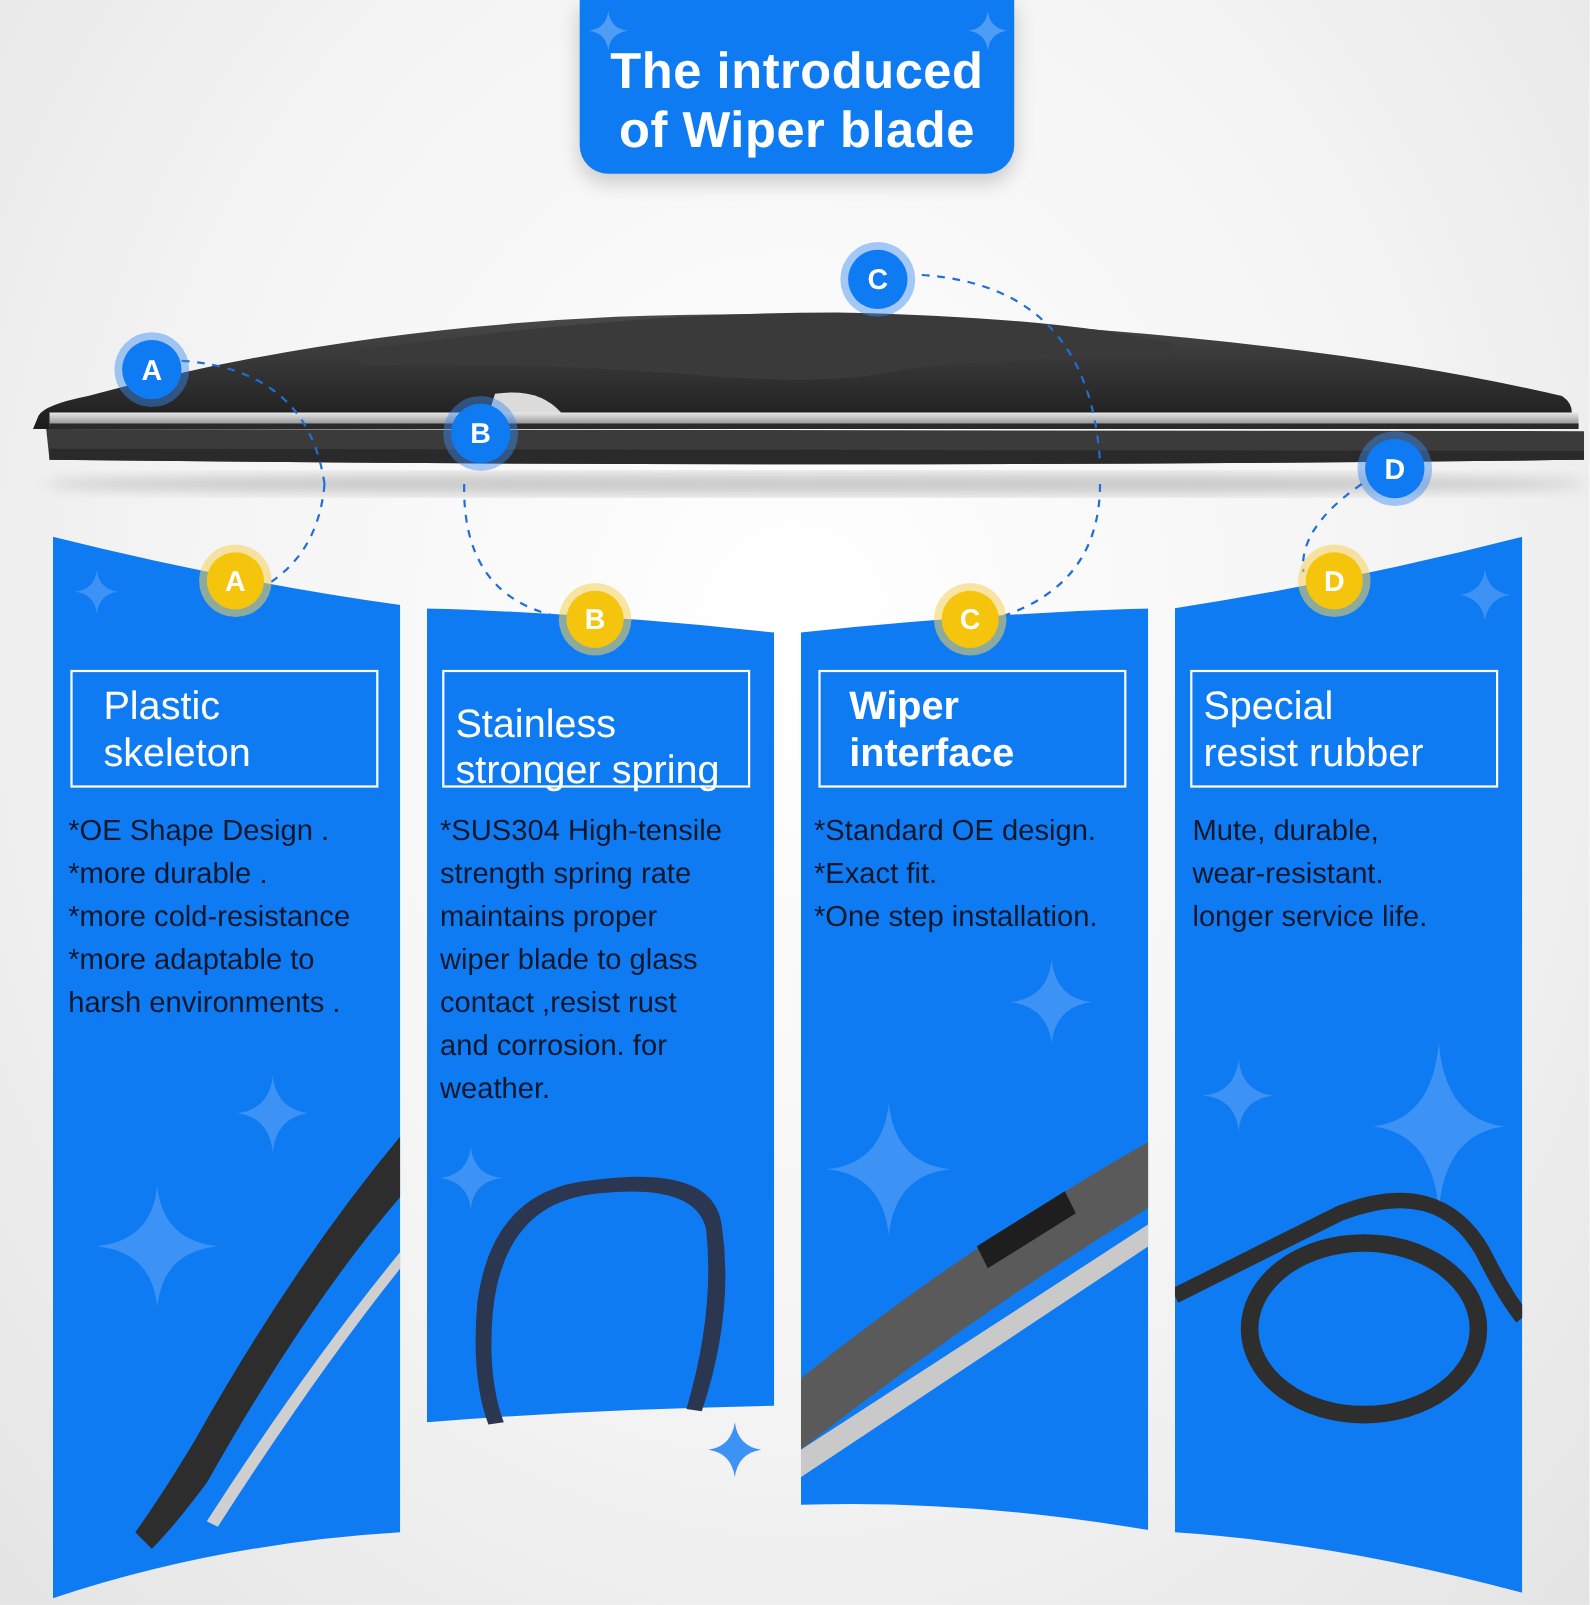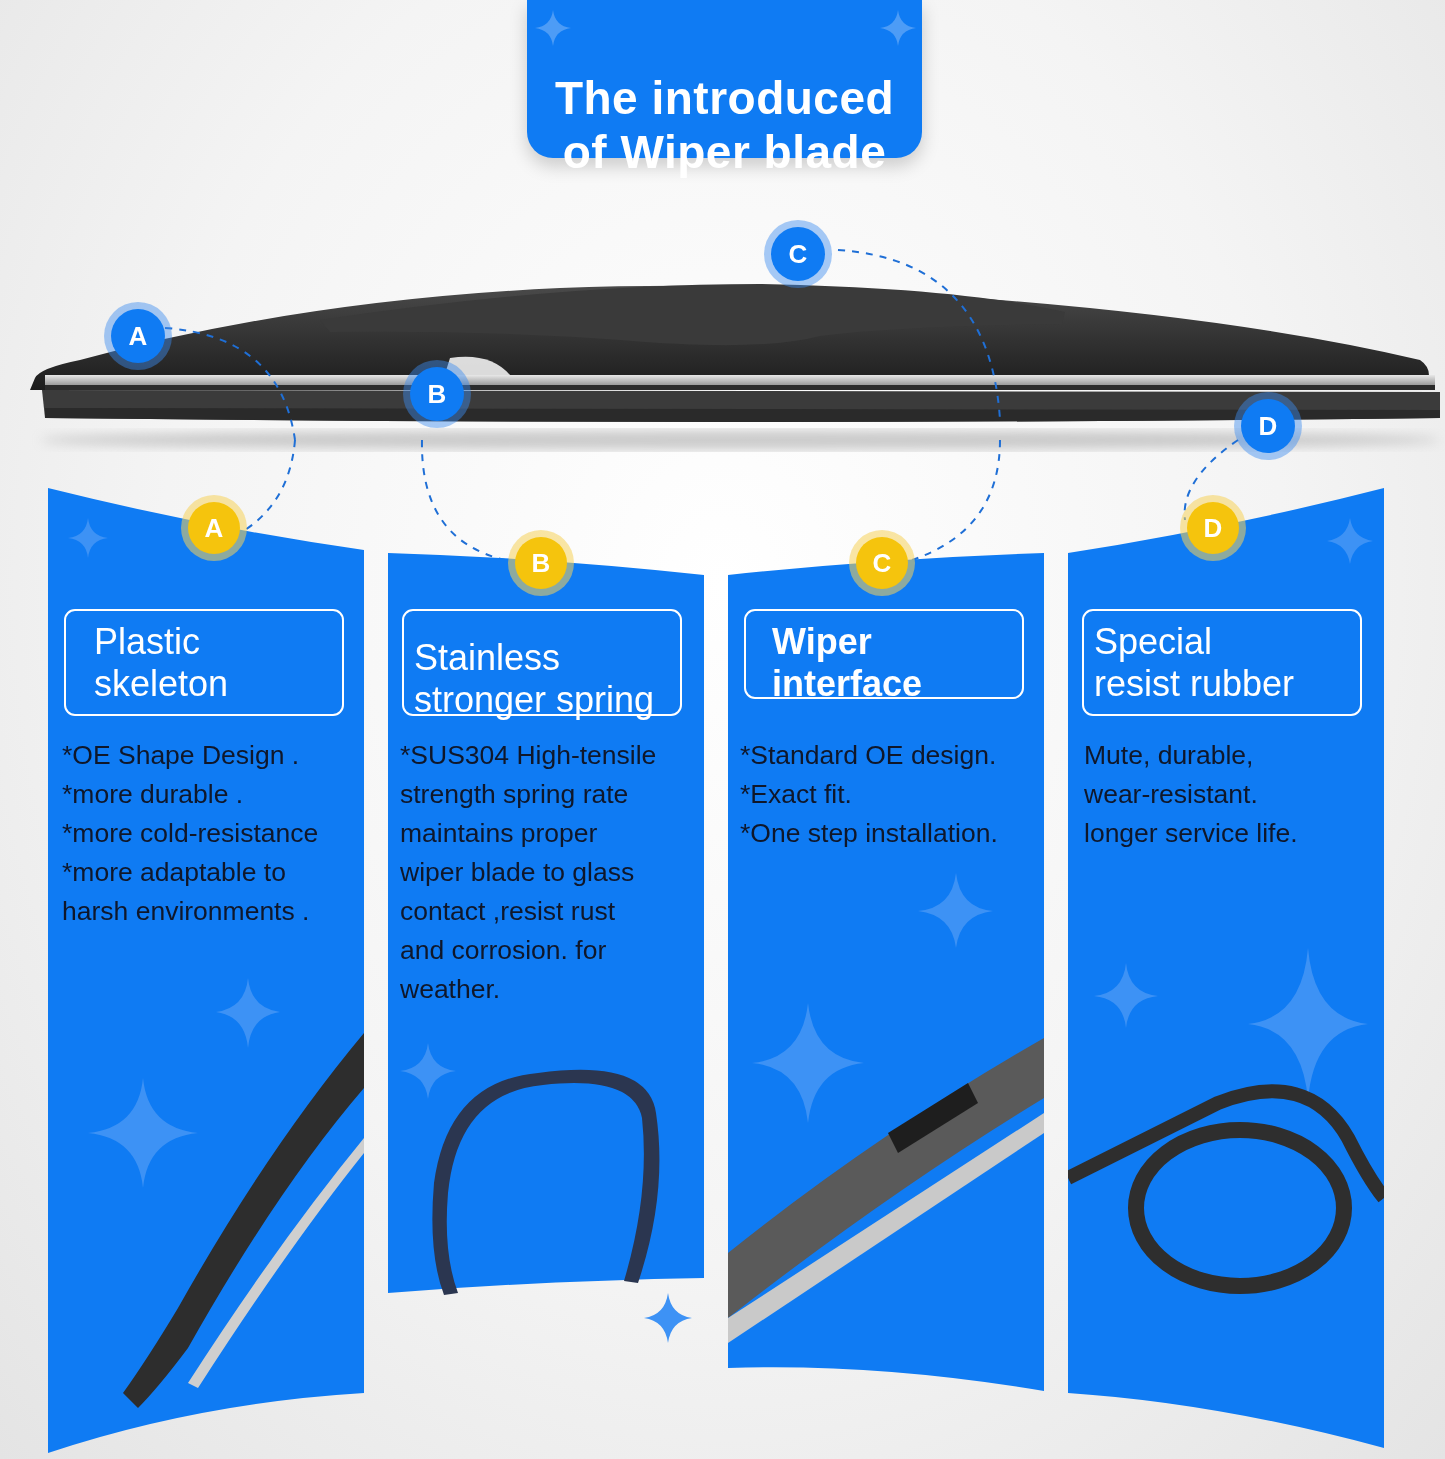"The introduced" .title-box .t1 { margin-top: 34px -> none }
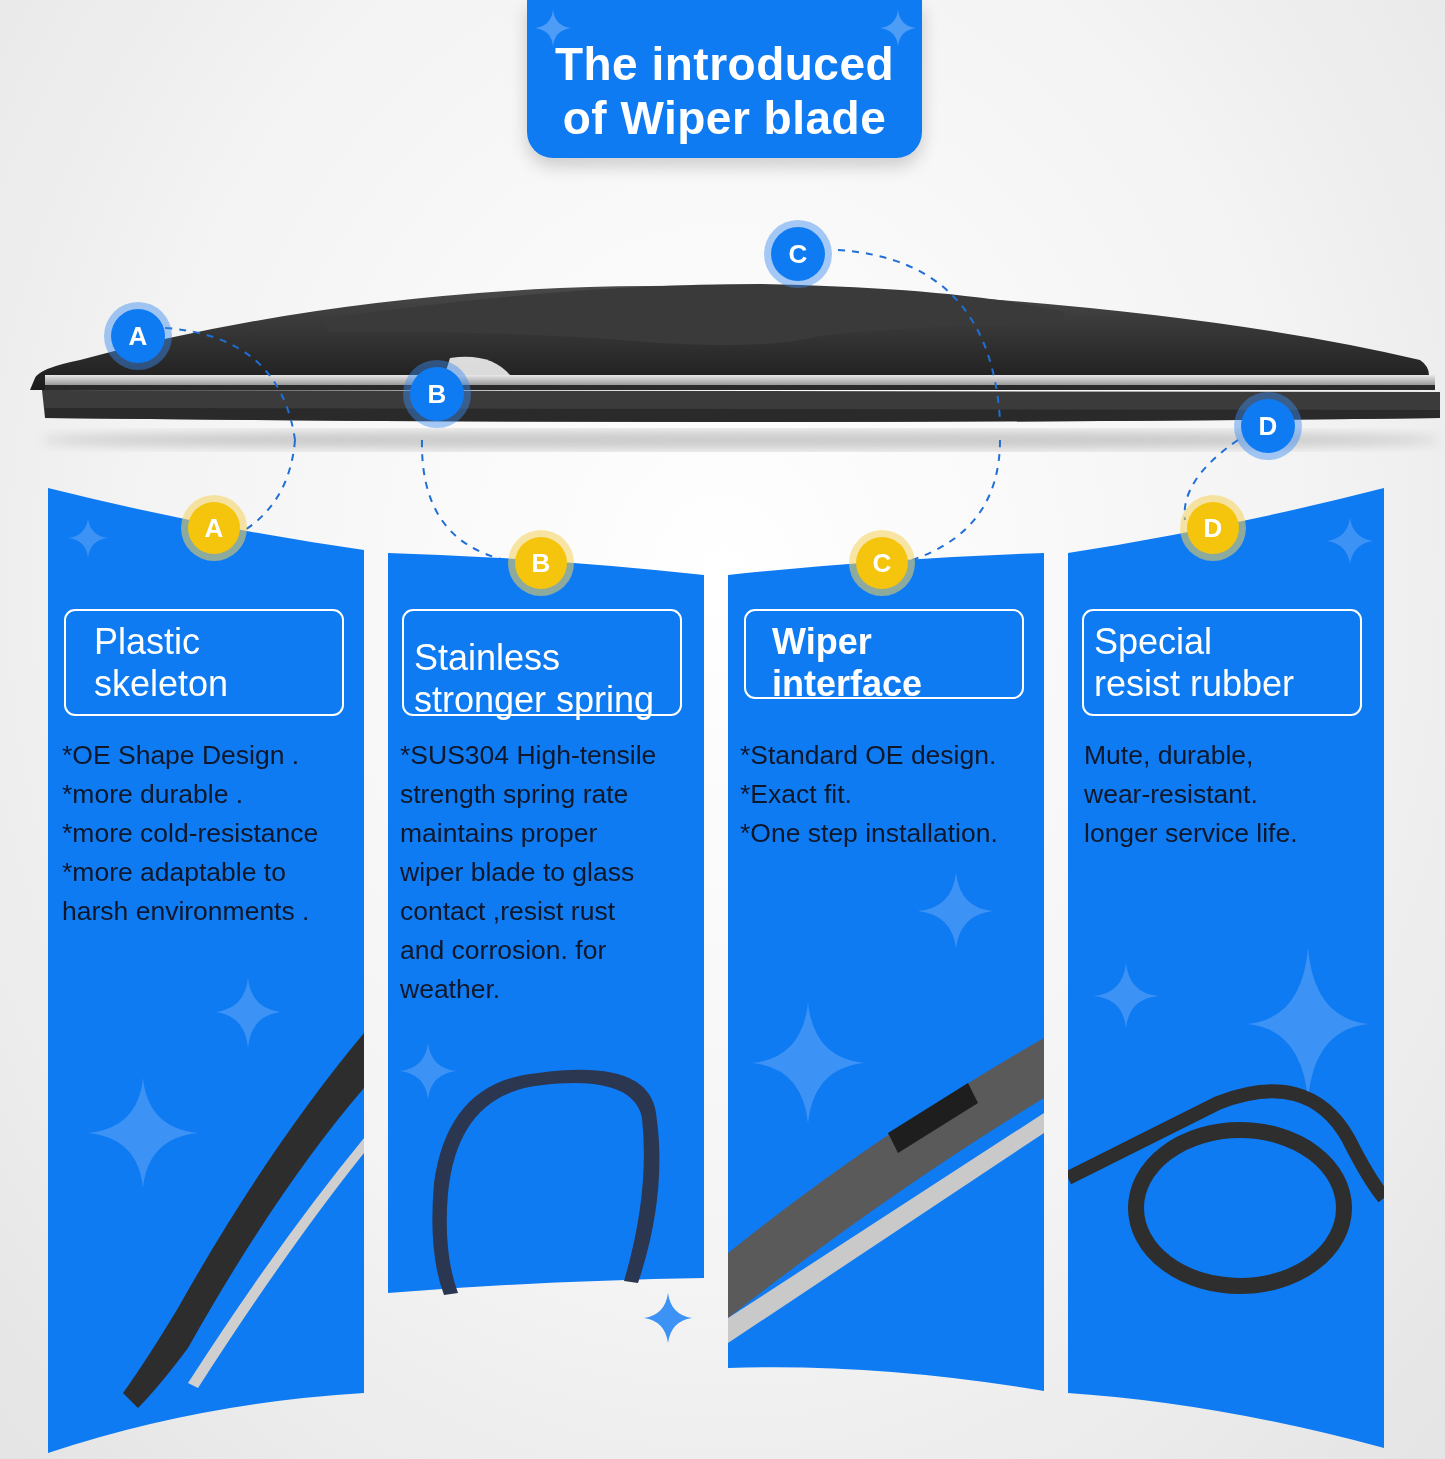"Plastic" .head-box { border-radius: 11px -> 0 }
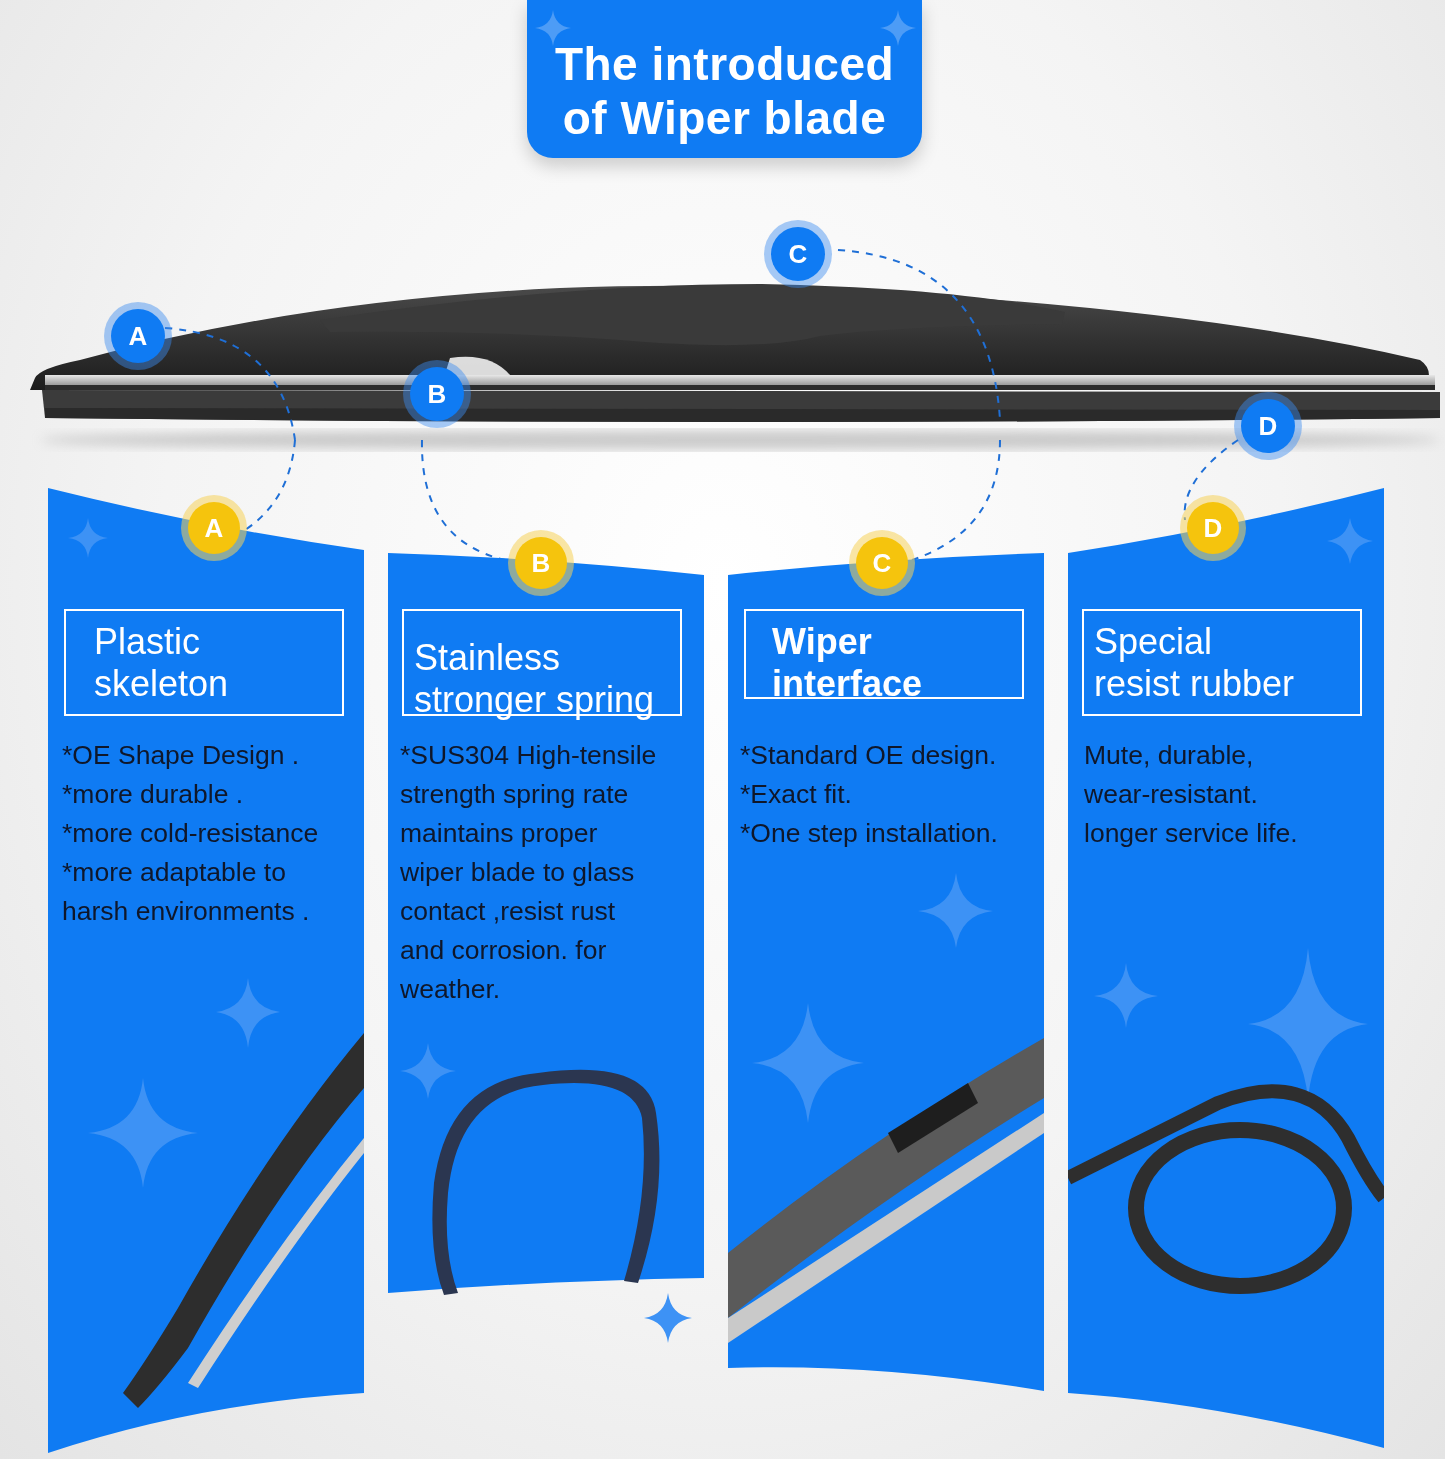"Wiper" div.head-box { height: 90px -> 107px }
